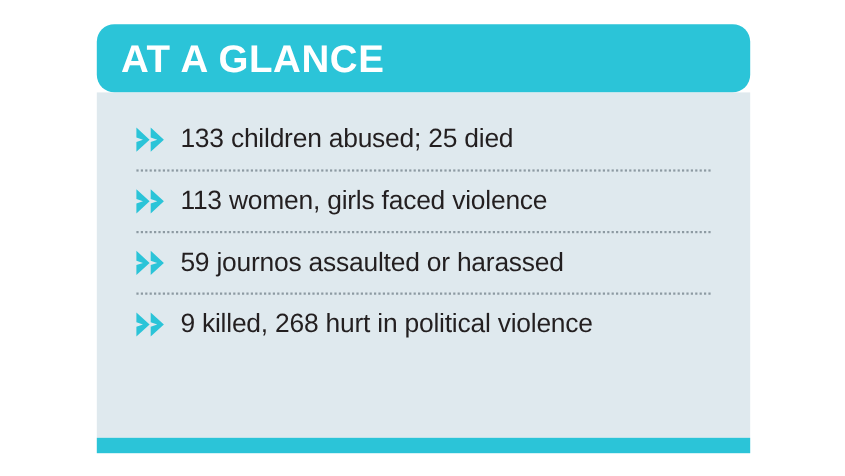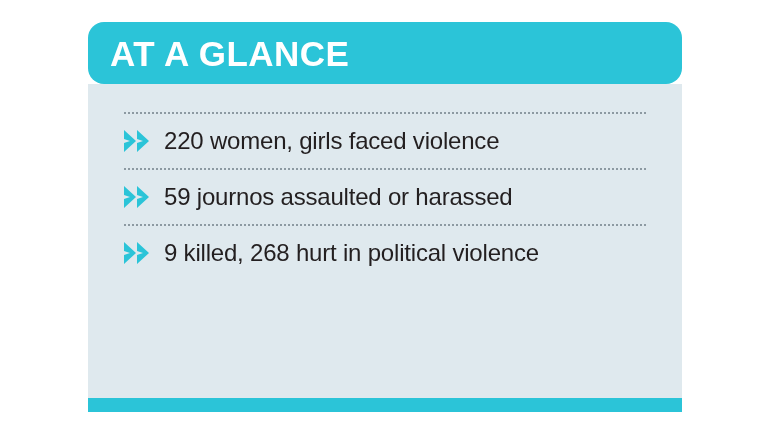"133 children abused; 25 died" div.stat-row { html: none -> <div> <span> <svg> <path></path> <path></path> </svg> </span> <span>133 children abused; 25 died</span> </div> }
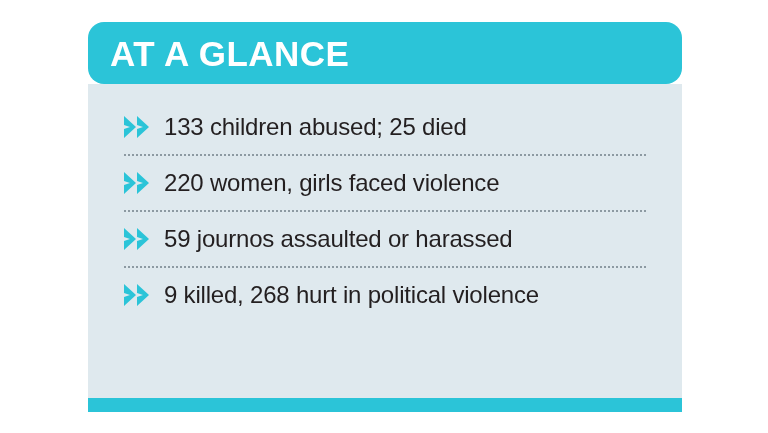"220 women, girls faced violence" span.stat-text { text: 220 -> 113 }
